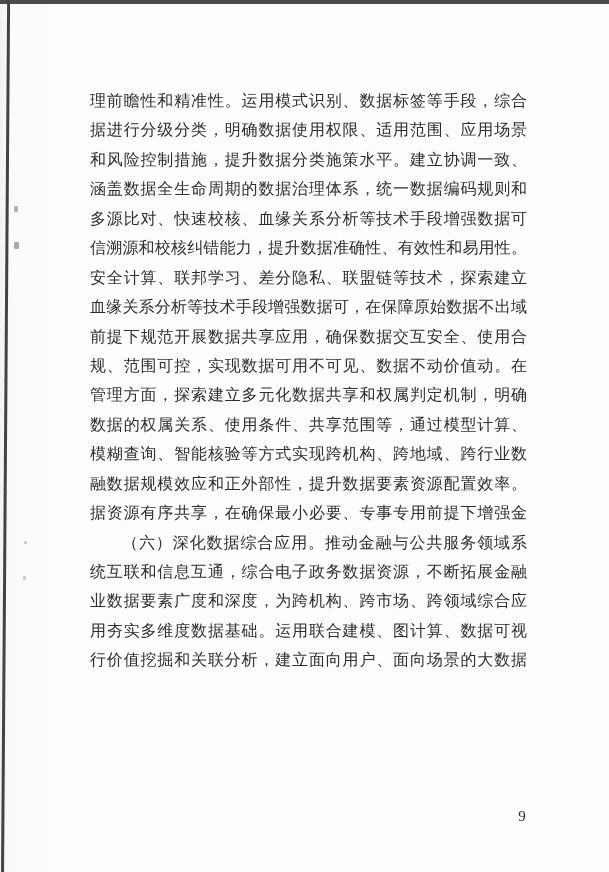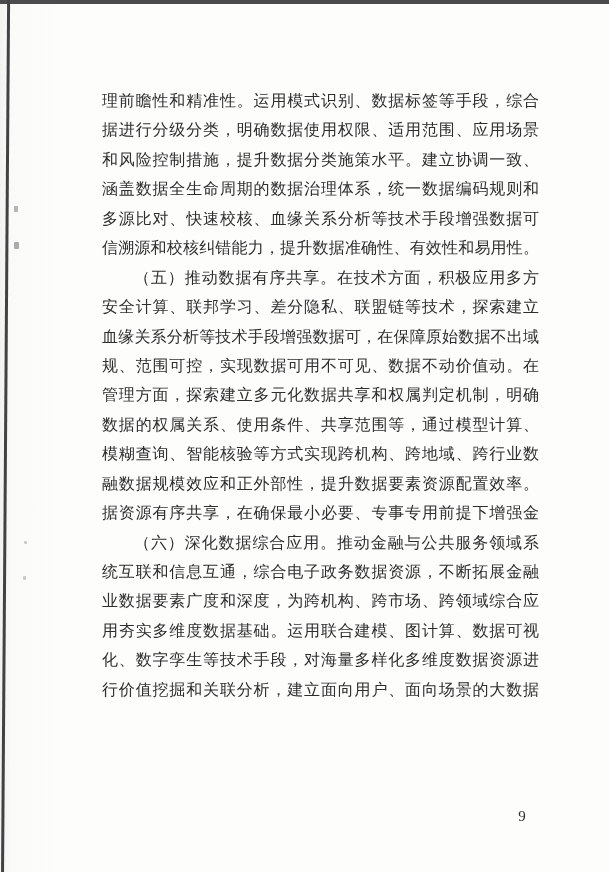"理前瞻性和精准性。运用模式识别、数据标签等手段，综合" .text-block { margin-left: 12px -> none }
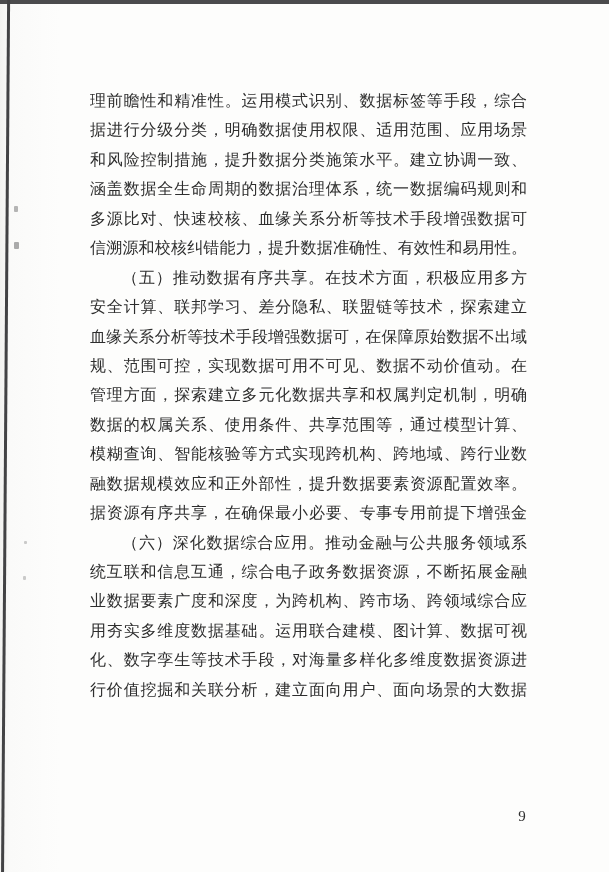"（五）推动数据有序共享。在技术方面，积极应用多方" div.line { html: <div>（五）推动数据有序共享。在技术方面，积极应用多方</div> -> none }
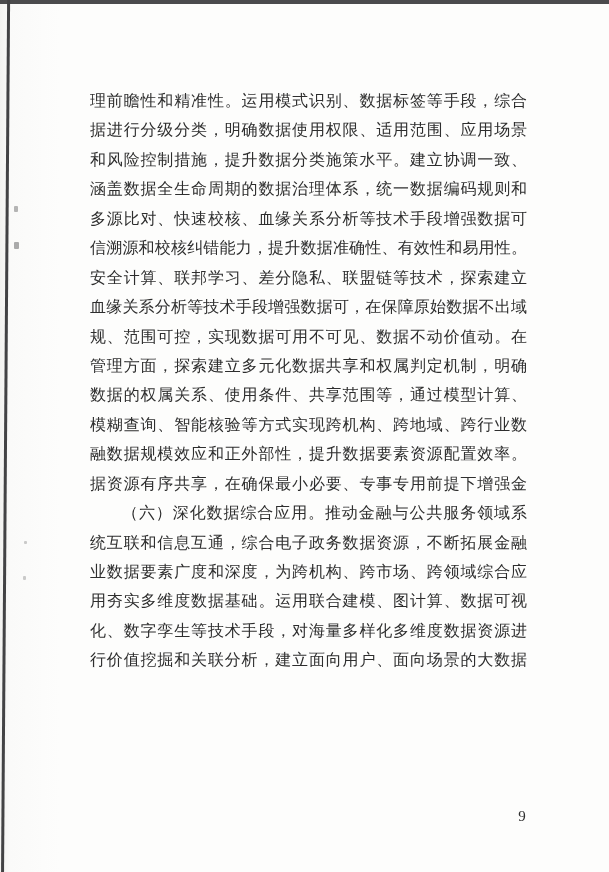"前提下规范开展数据共享应用，确保数据交互安全、使用合" div.line { html: none -> <div>前提下规范开展数据共享应用，确保数据交互安全、使用合</div> }
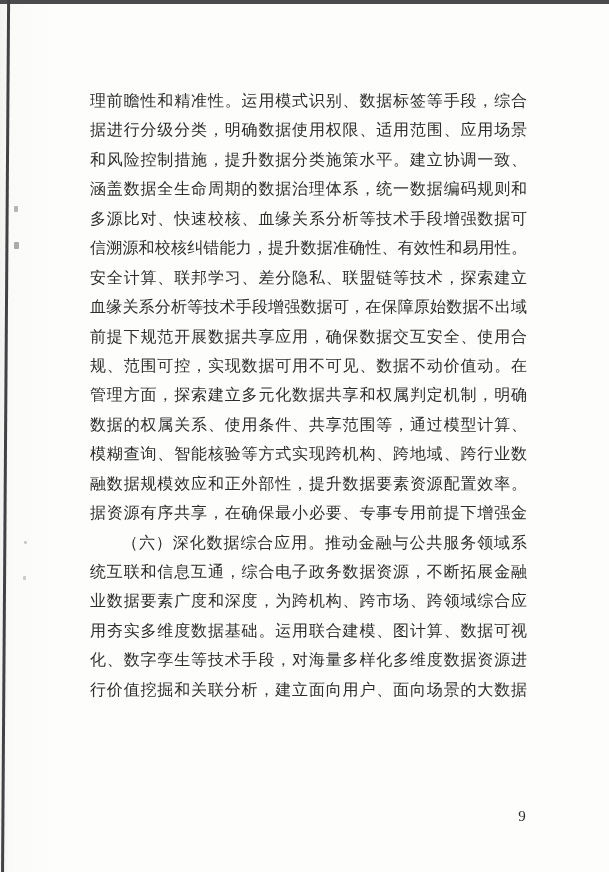"化、数字孪生等技术手段，对海量多样化多维度数据资源进" div.line { html: <div>化、数字孪生等技术手段，对海量多样化多维度数据资源进</div> -> none }
